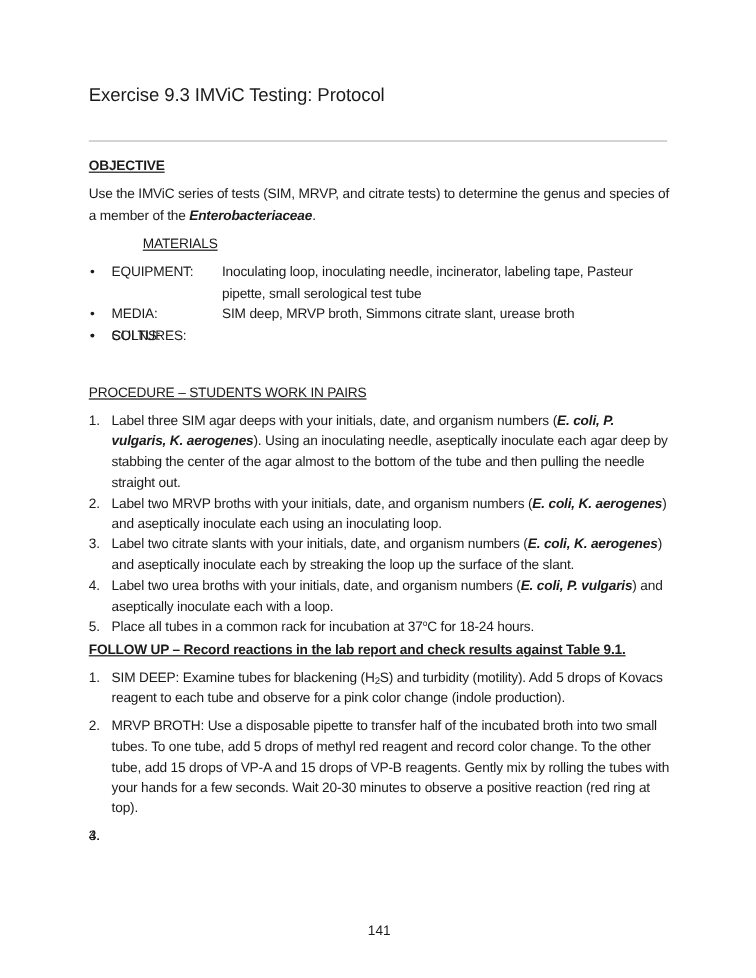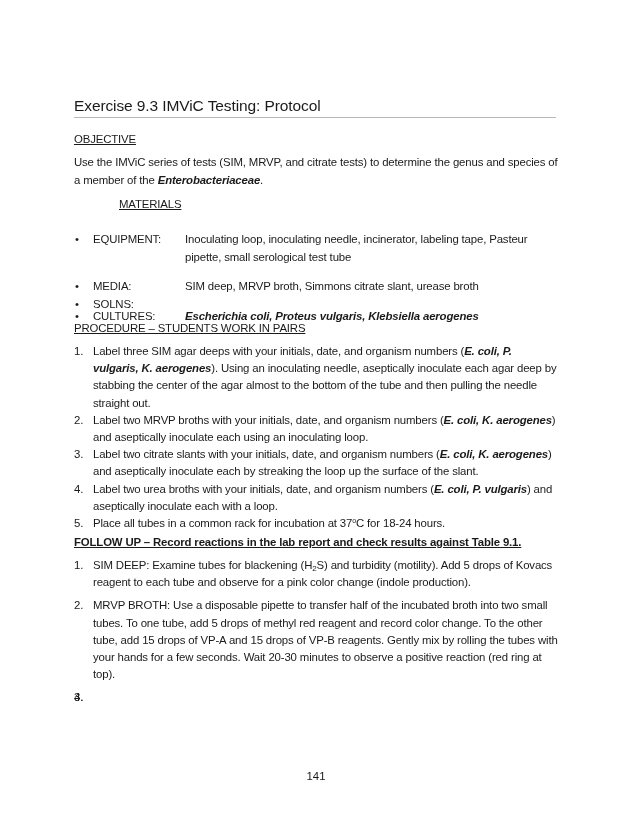"Exercise 9.3 IMViC Testing: Protocol" .title { margin-top: 26px -> none }
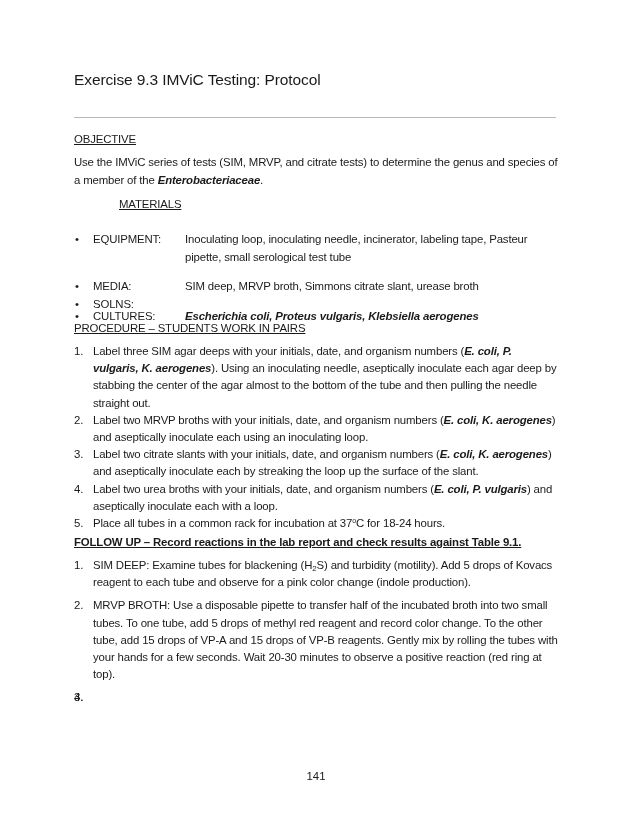"OBJECTIVE" div.heading { font-weight: none -> bold }
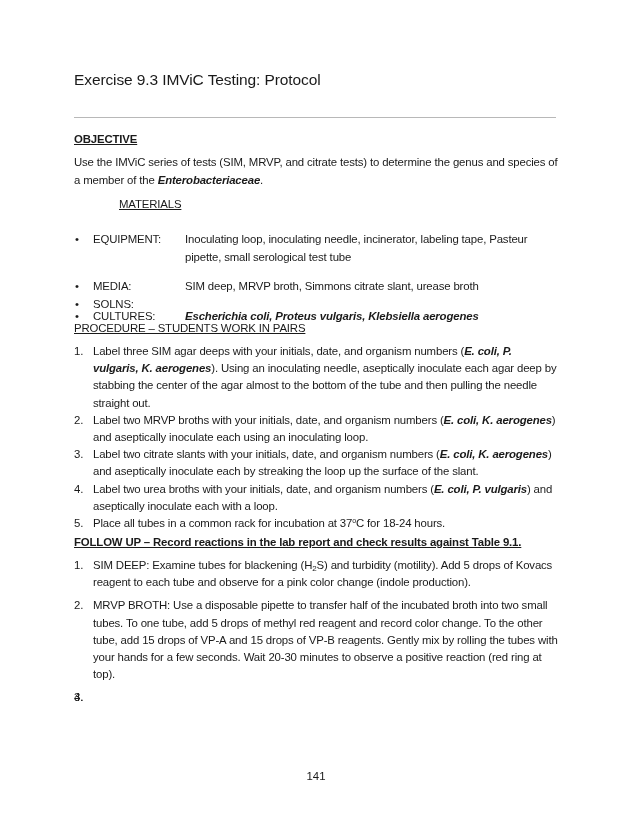"Inoculating loop, inoculating needle," .mat-value { margin-top: 12px -> none }
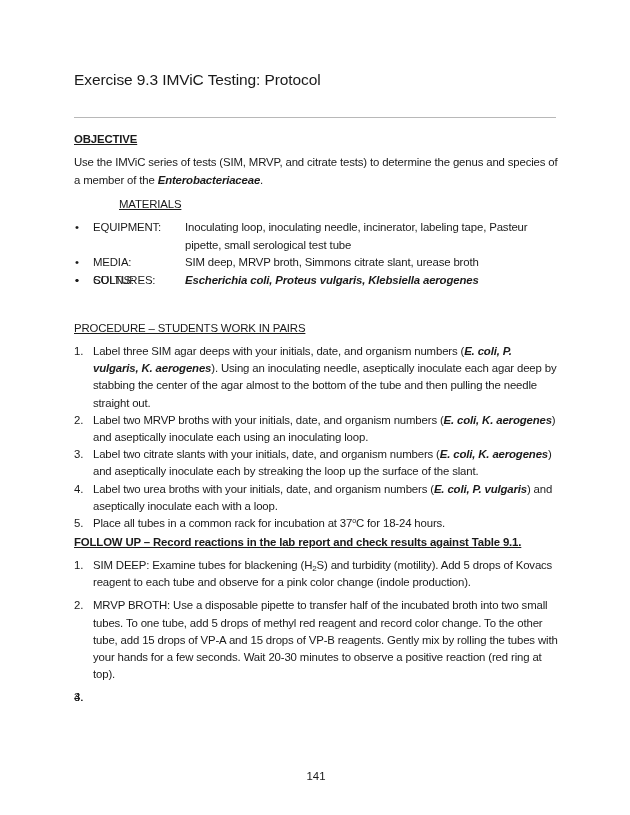"Escherichia coli, Proteus vulgaris," i.mat-value { html: <i>Escherichia coli, Proteus vulgaris, Klebsiella aerogenes</i> -> none }
